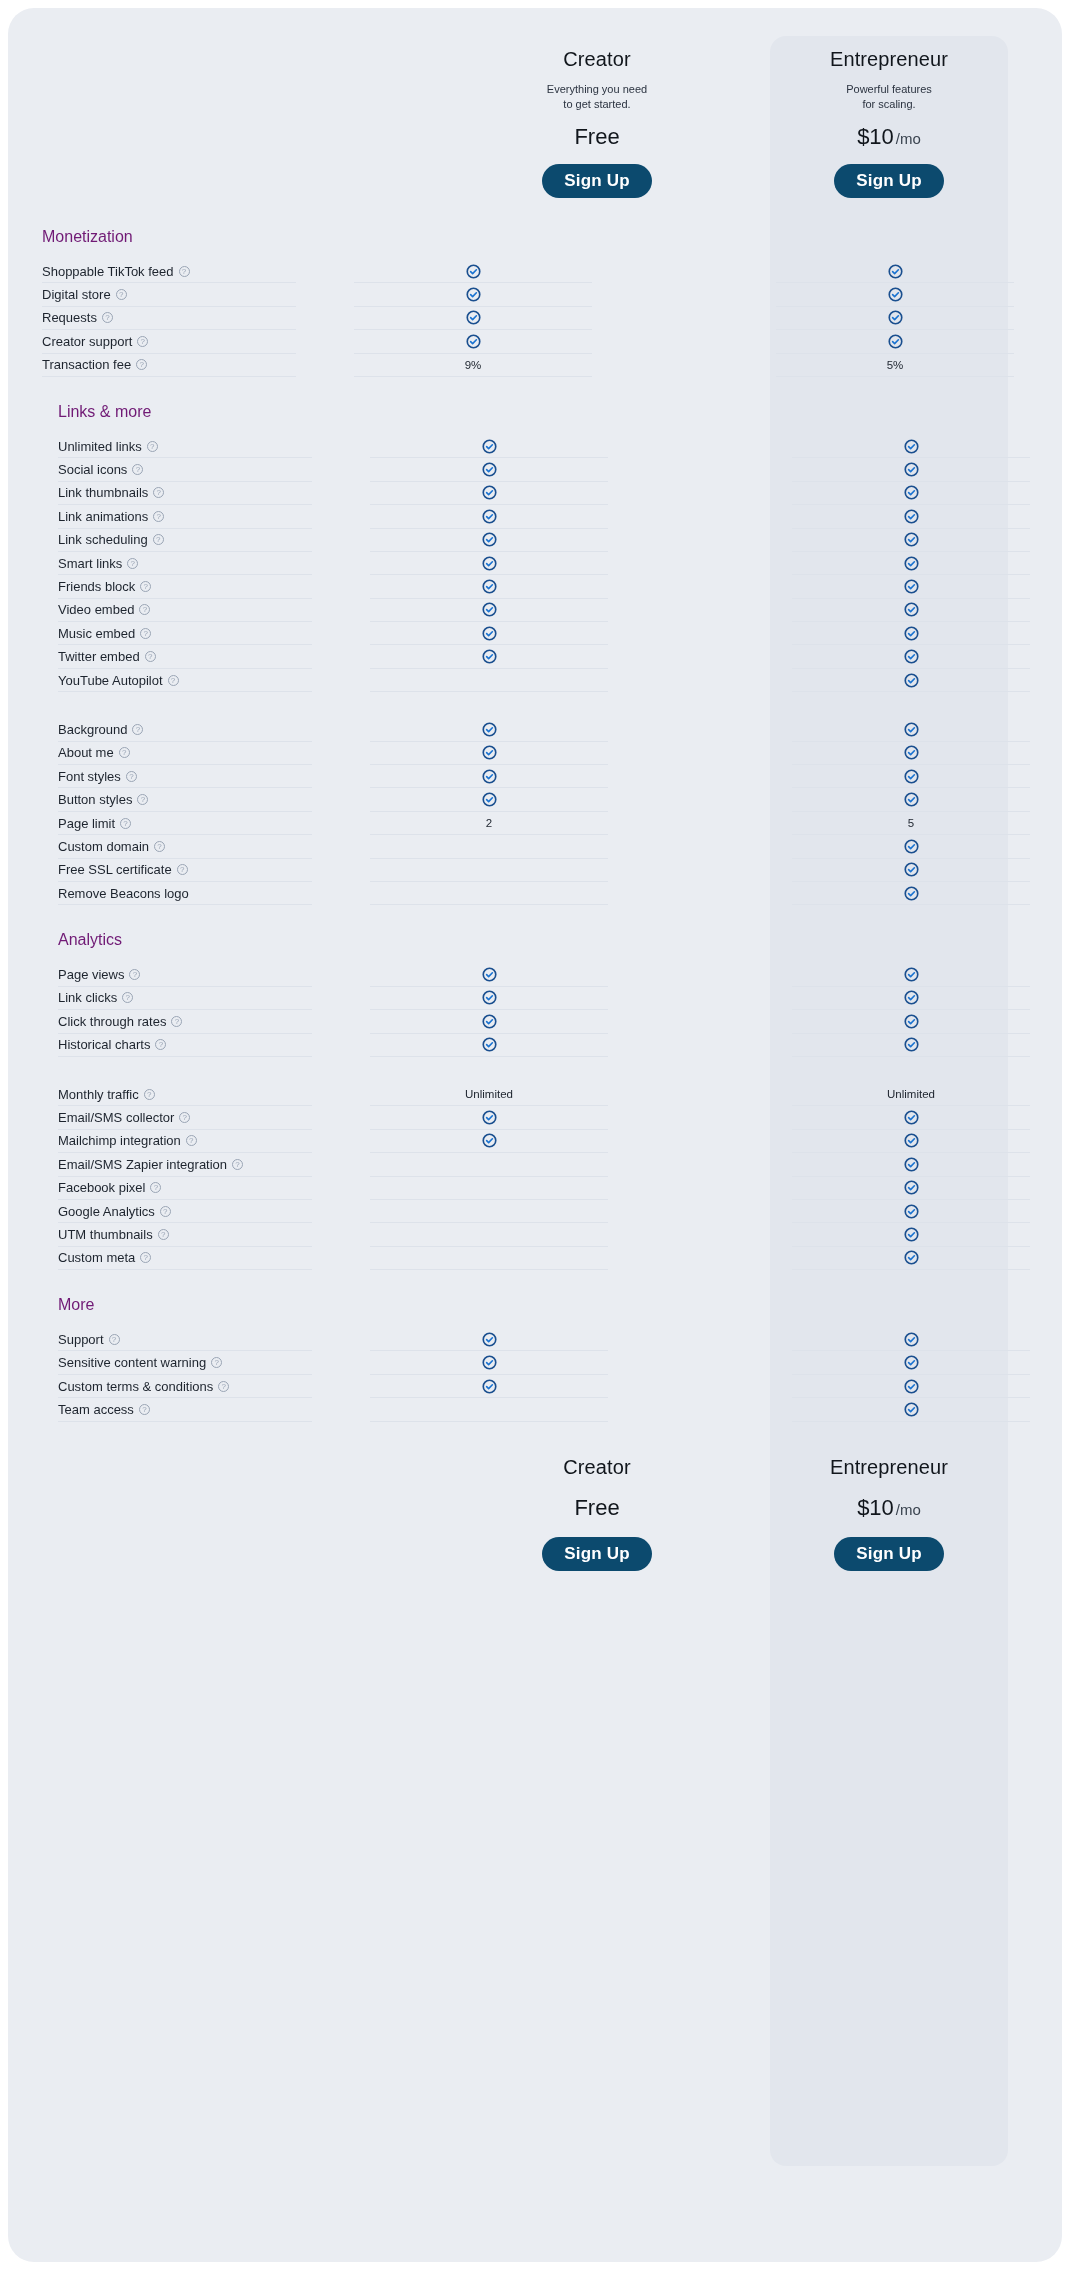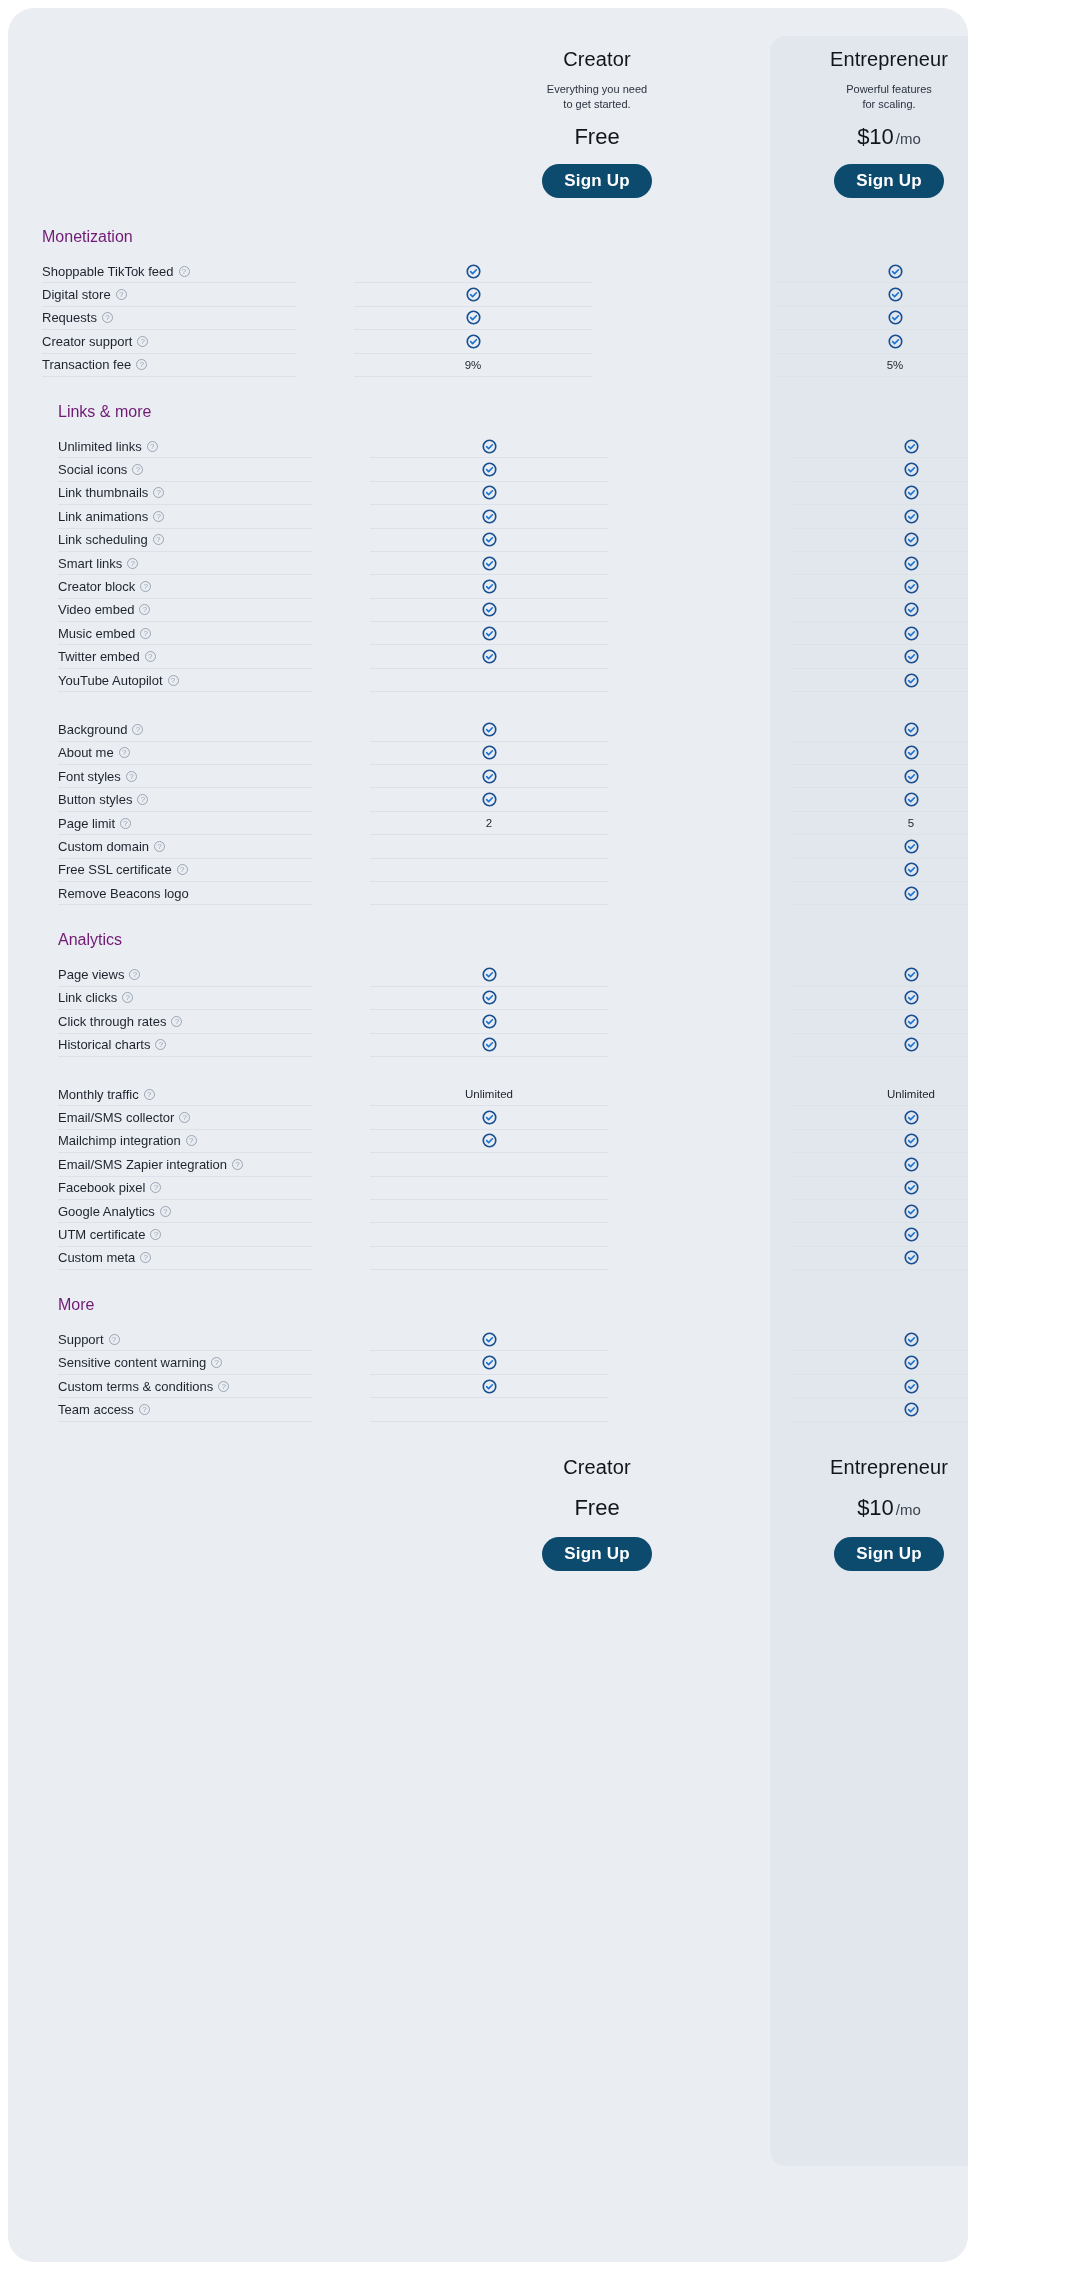"Creator" .panel { width: 960px -> 1054px }
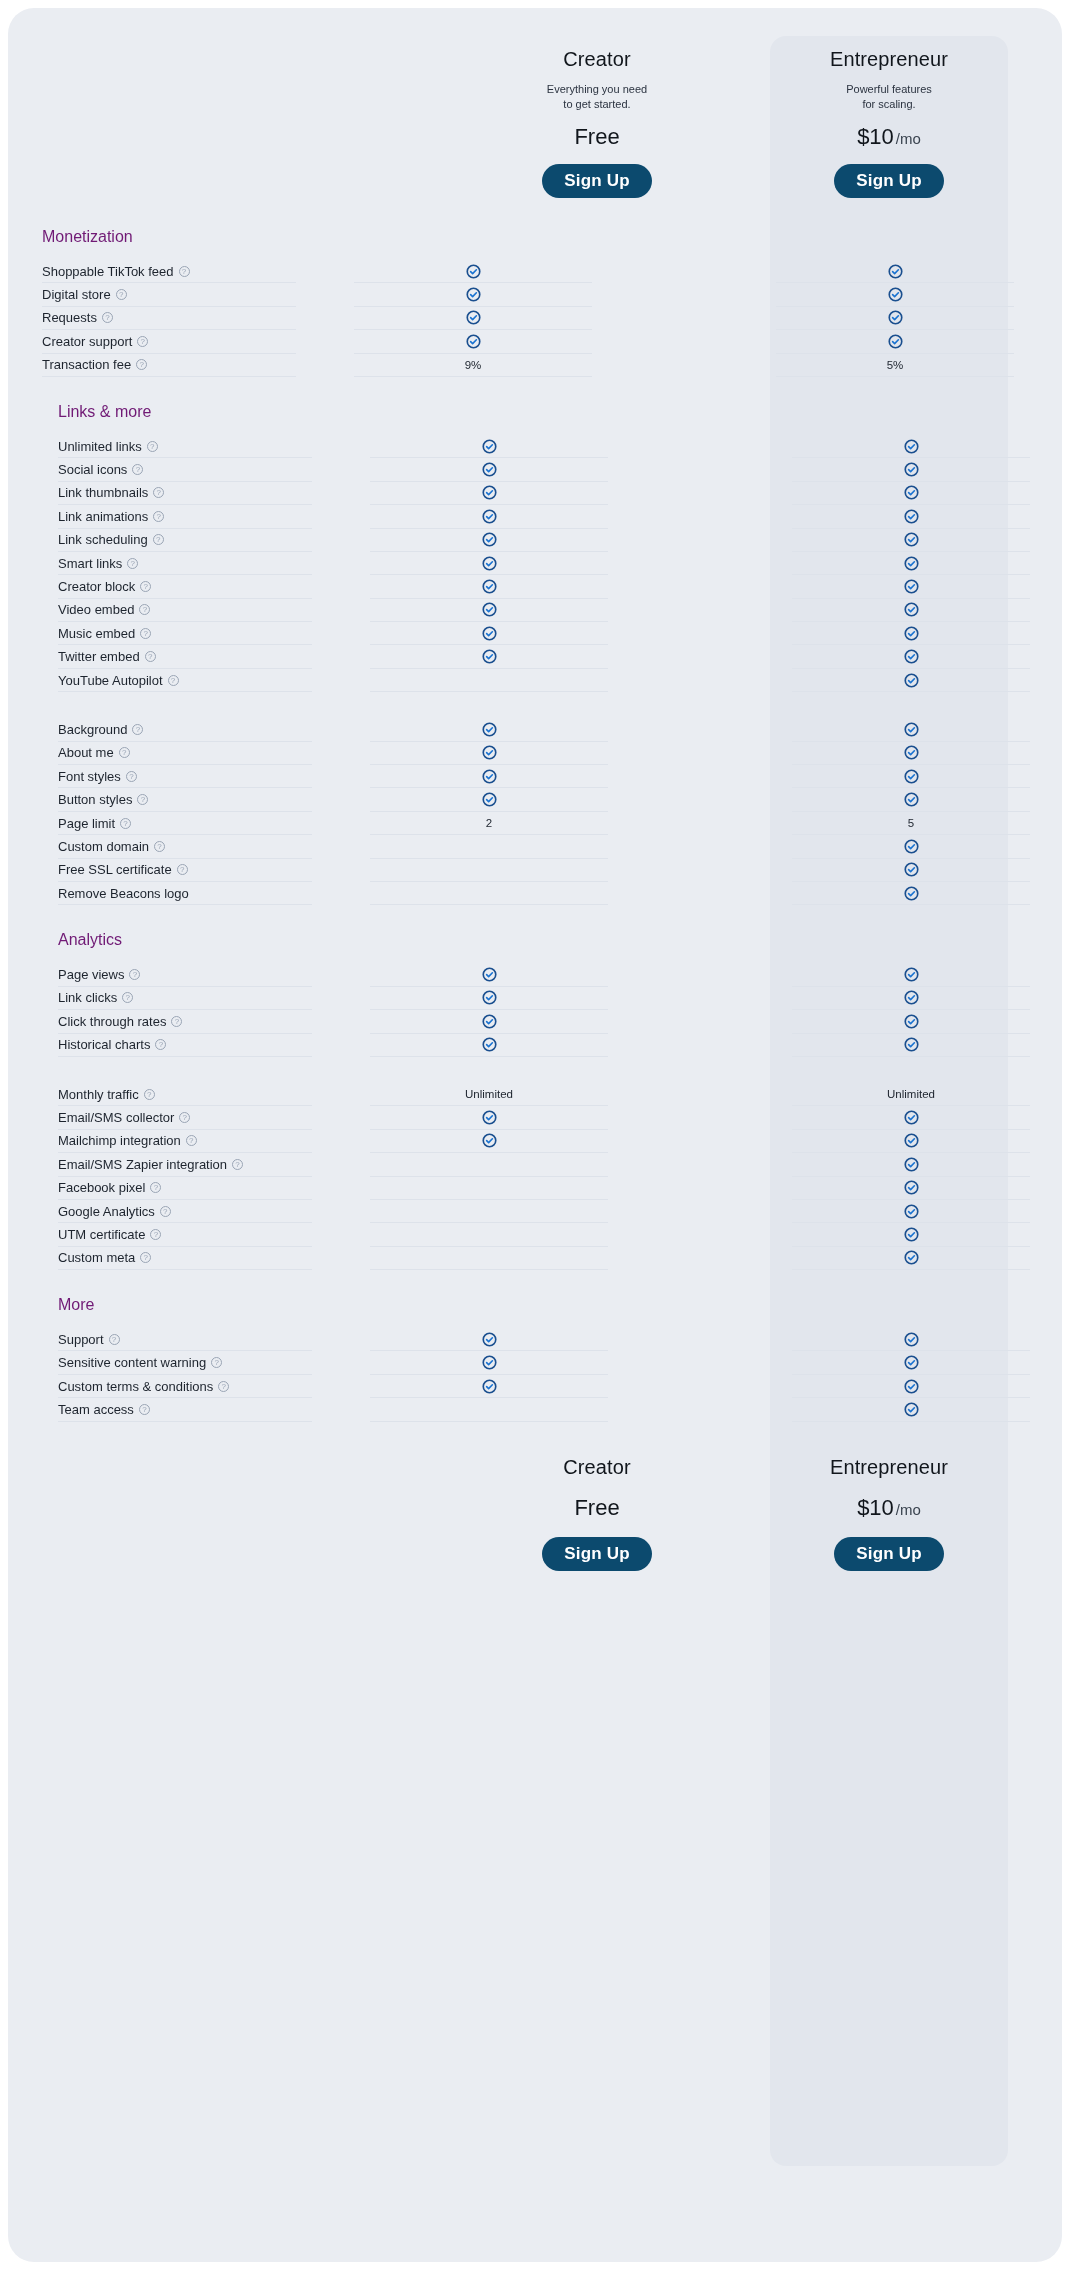"Creator block" span.feat-label { text: Creator -> Friends }
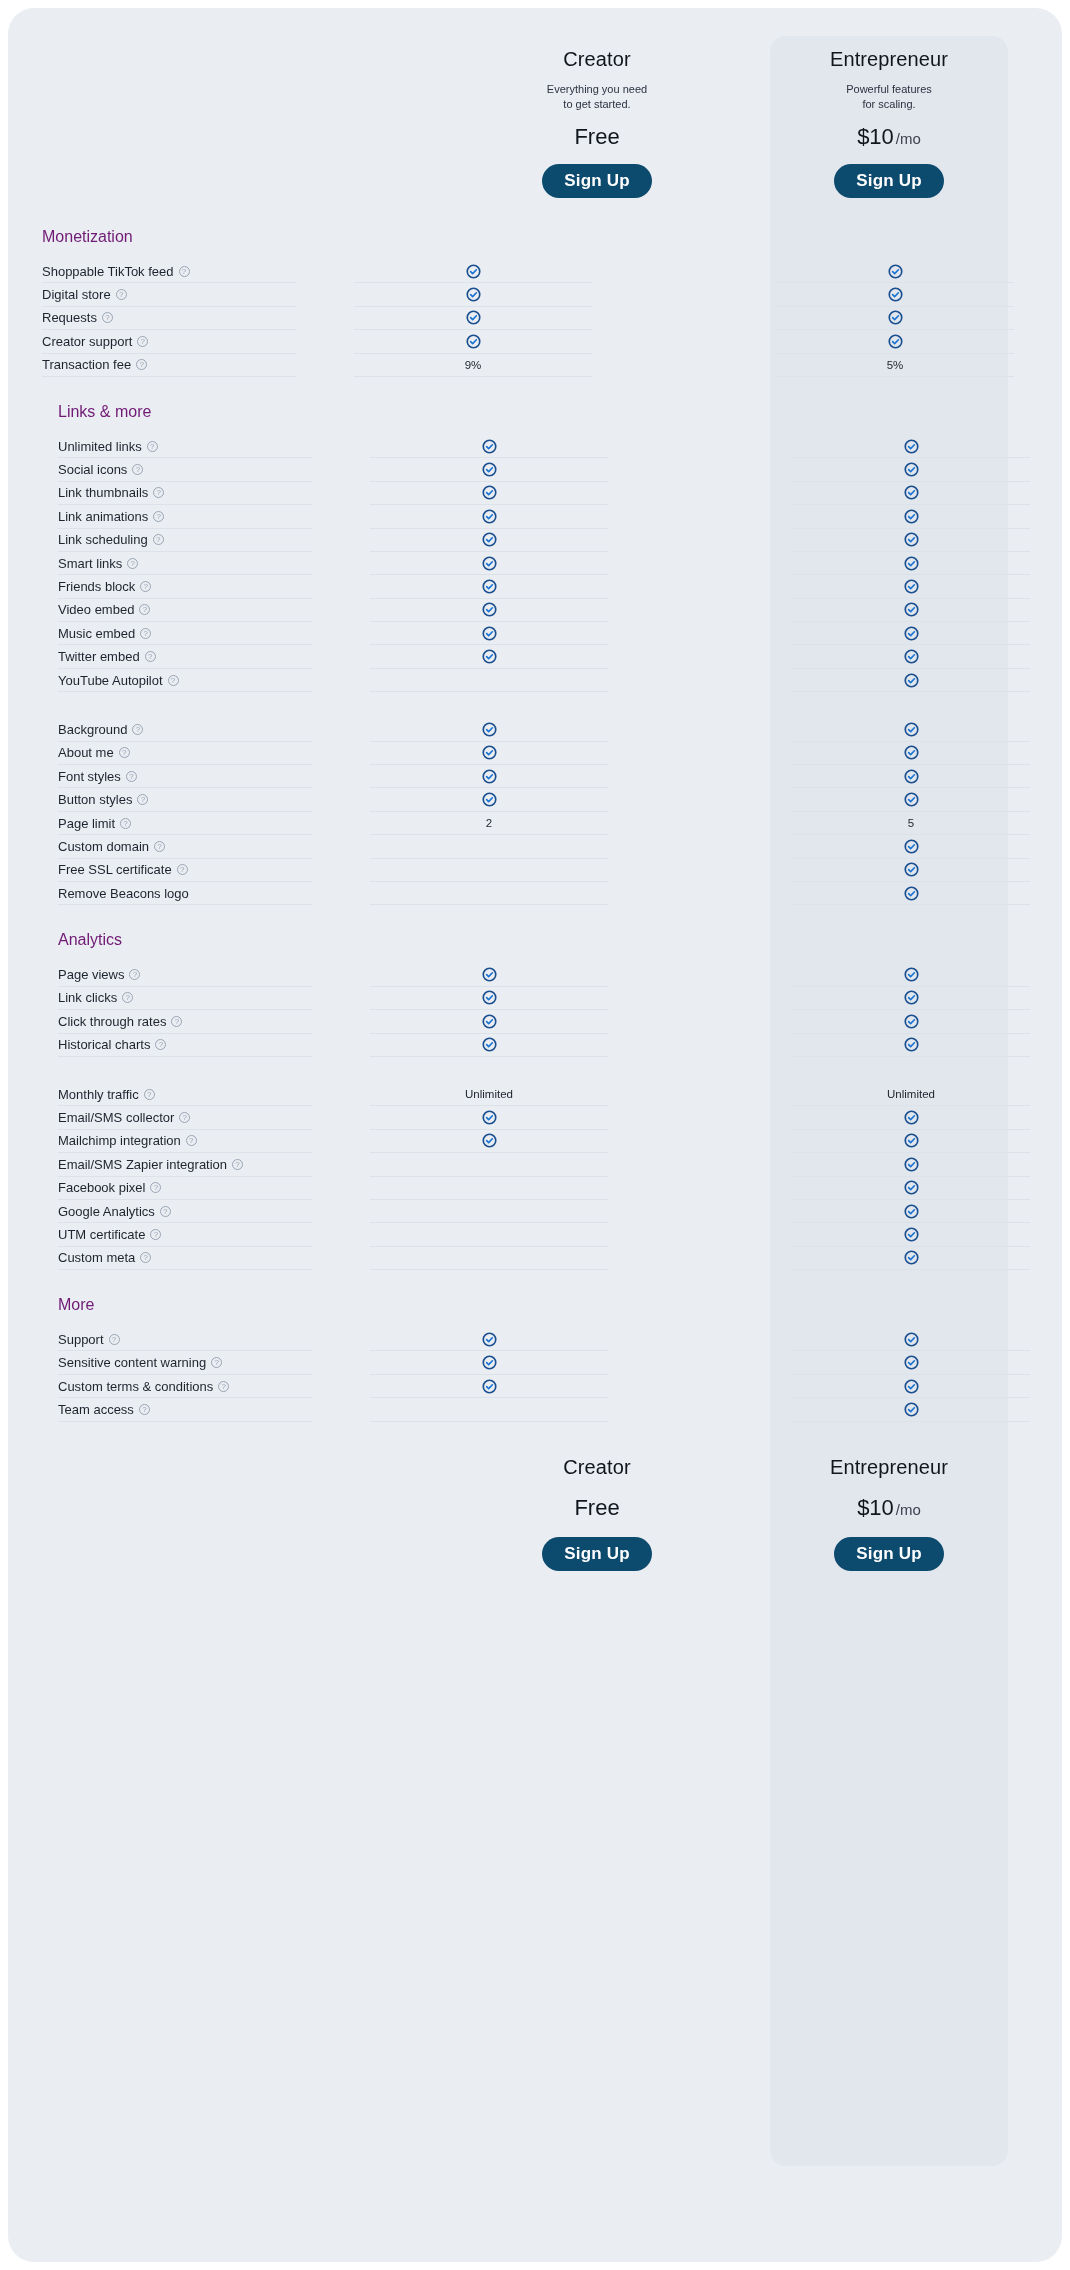"UTM certificate" span.feat-label { text: certificate -> thumbnails }
